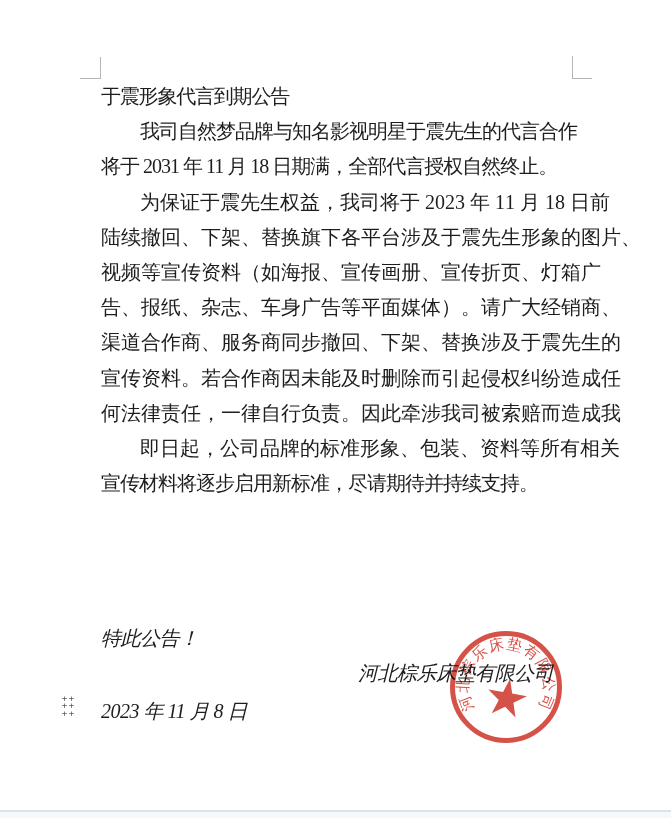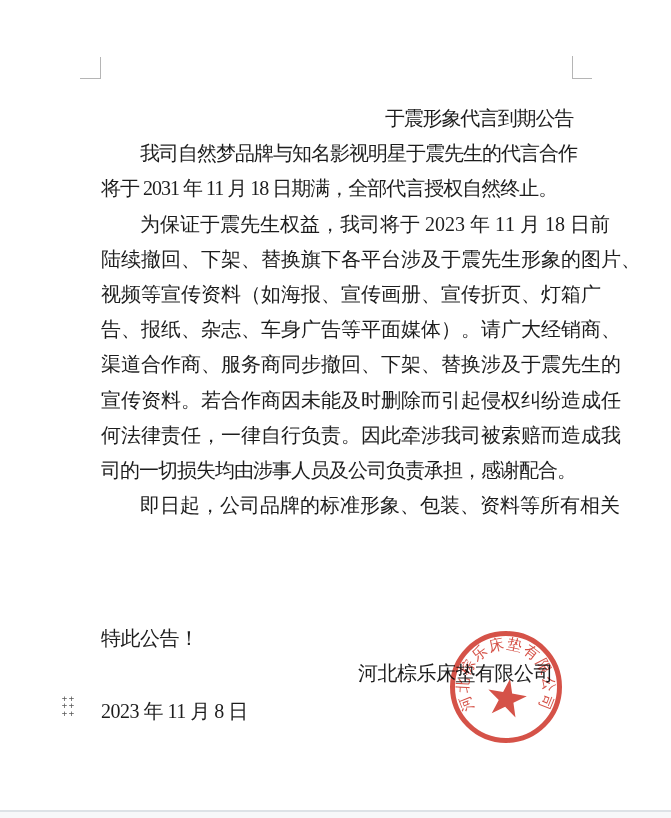"于震形象代言到期公告" .line.title { margin-top: 22px -> none; text-align: right -> left }
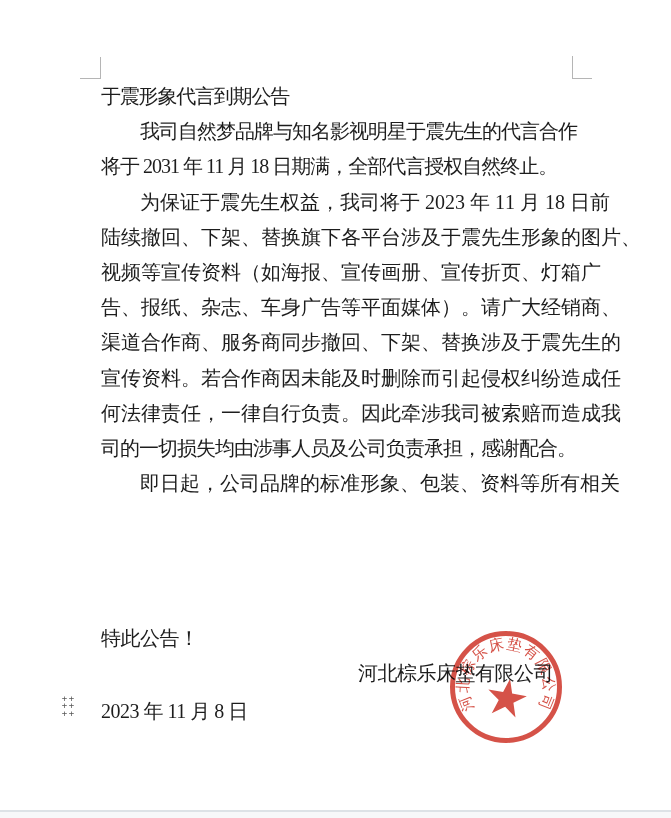"司的一切损失均由涉事人员及公司负责承担，感谢配合。" div.line { html: <div>司的一切损失均由涉事人员及公司负责承担，感谢配合。</div> -> none }
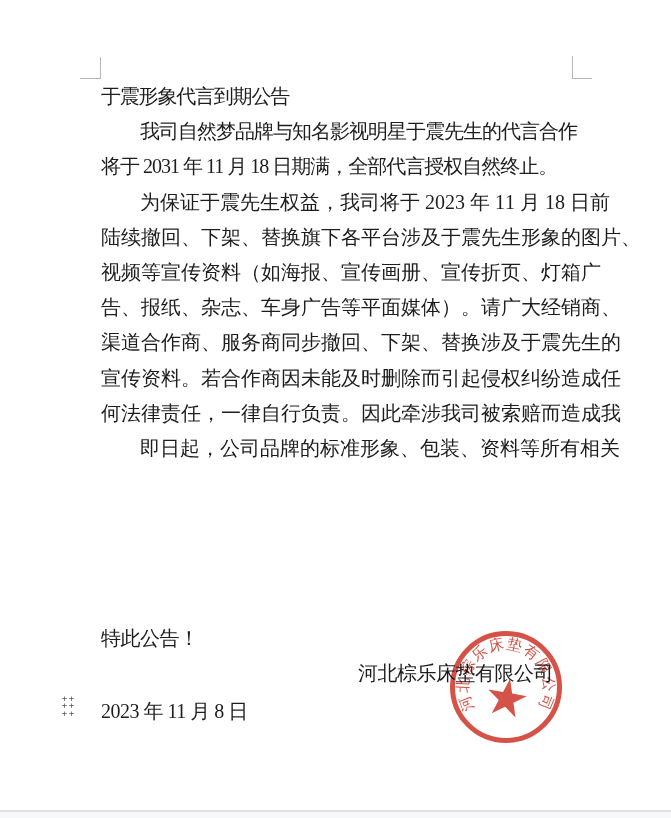"宣传材料将逐步启用新标准，尽请期待并持续支持。" div.line { html: none -> <div>宣传材料将逐步启用新标准，尽请期待并持续支持。</div> }
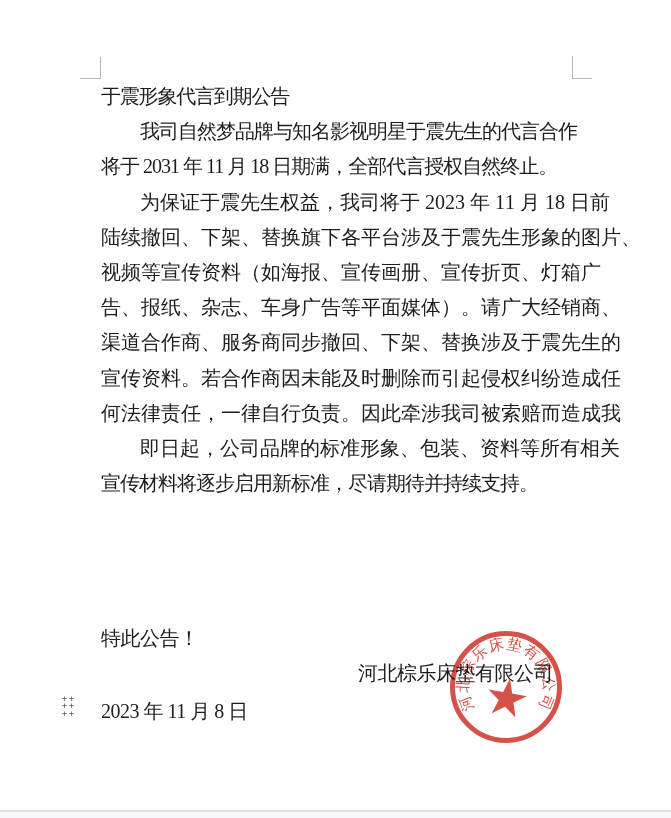"特此公告！" .abs-line { font-style: none -> italic }
